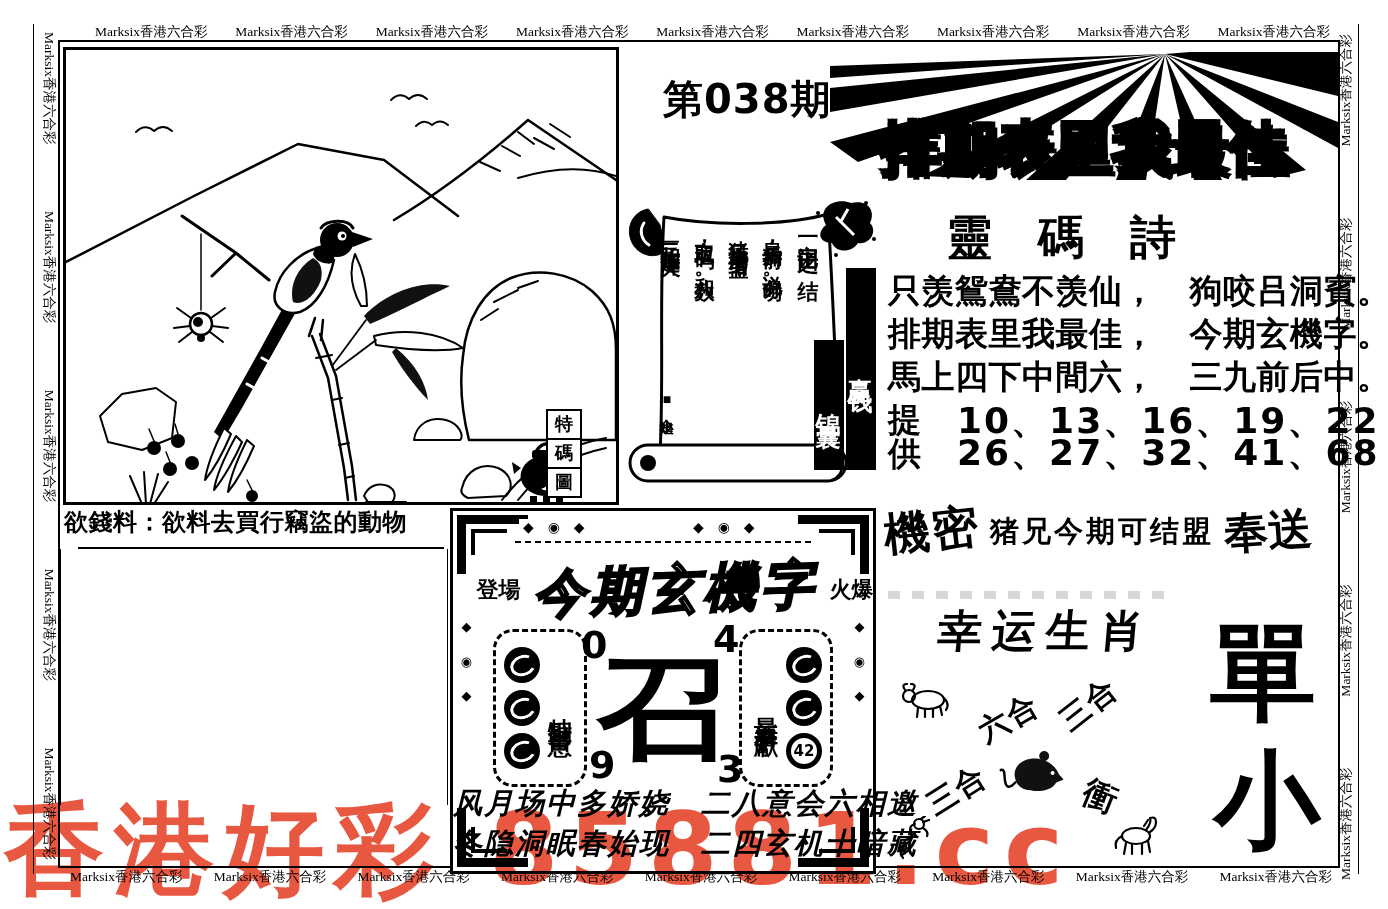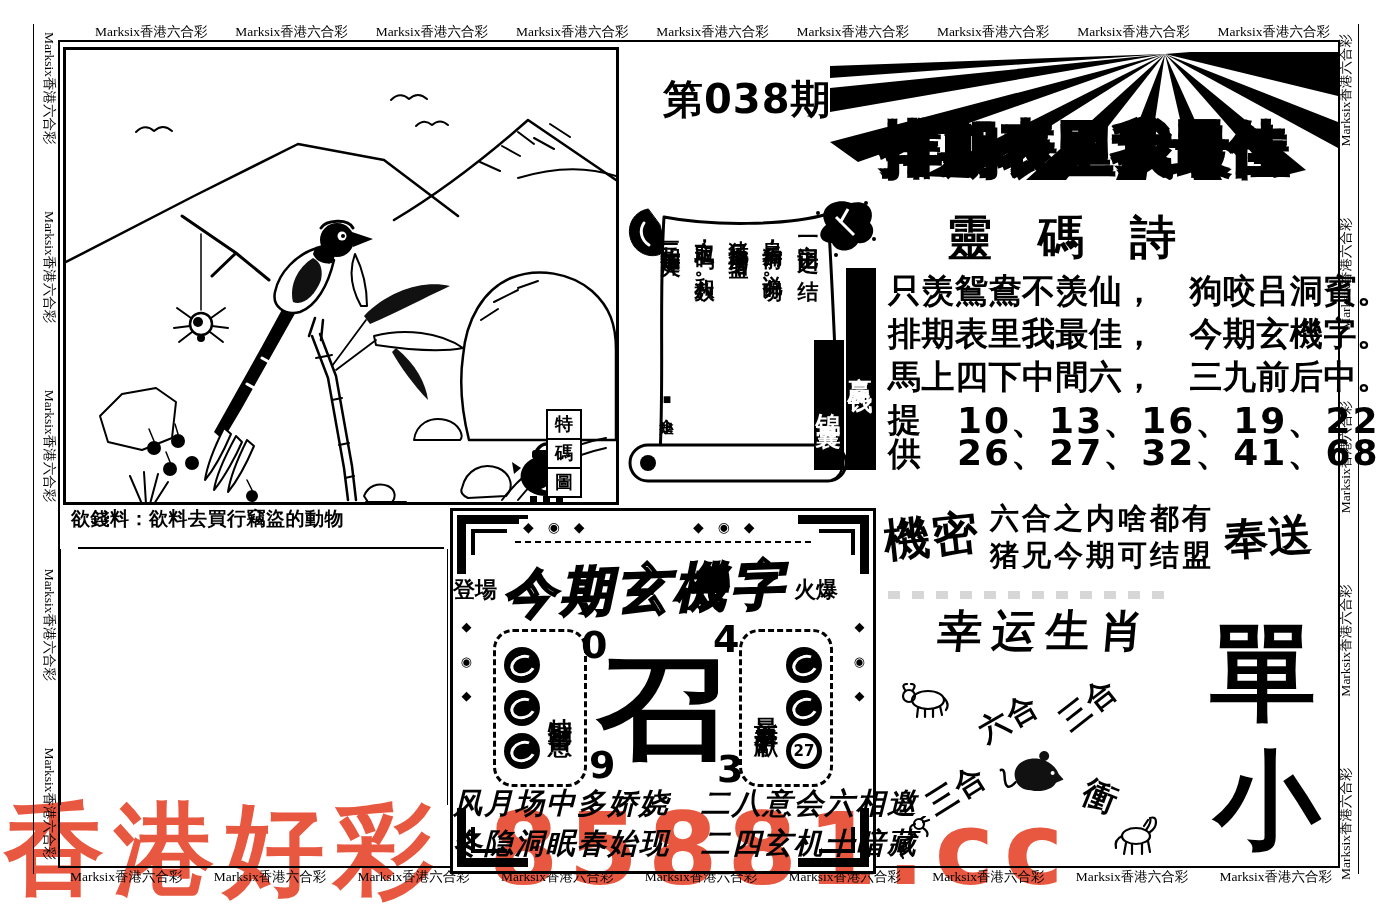"欲錢料：欲料去買行竊盜的動物" .money-tip { font-size: 19px -> 24px; margin-left: 7px -> none }
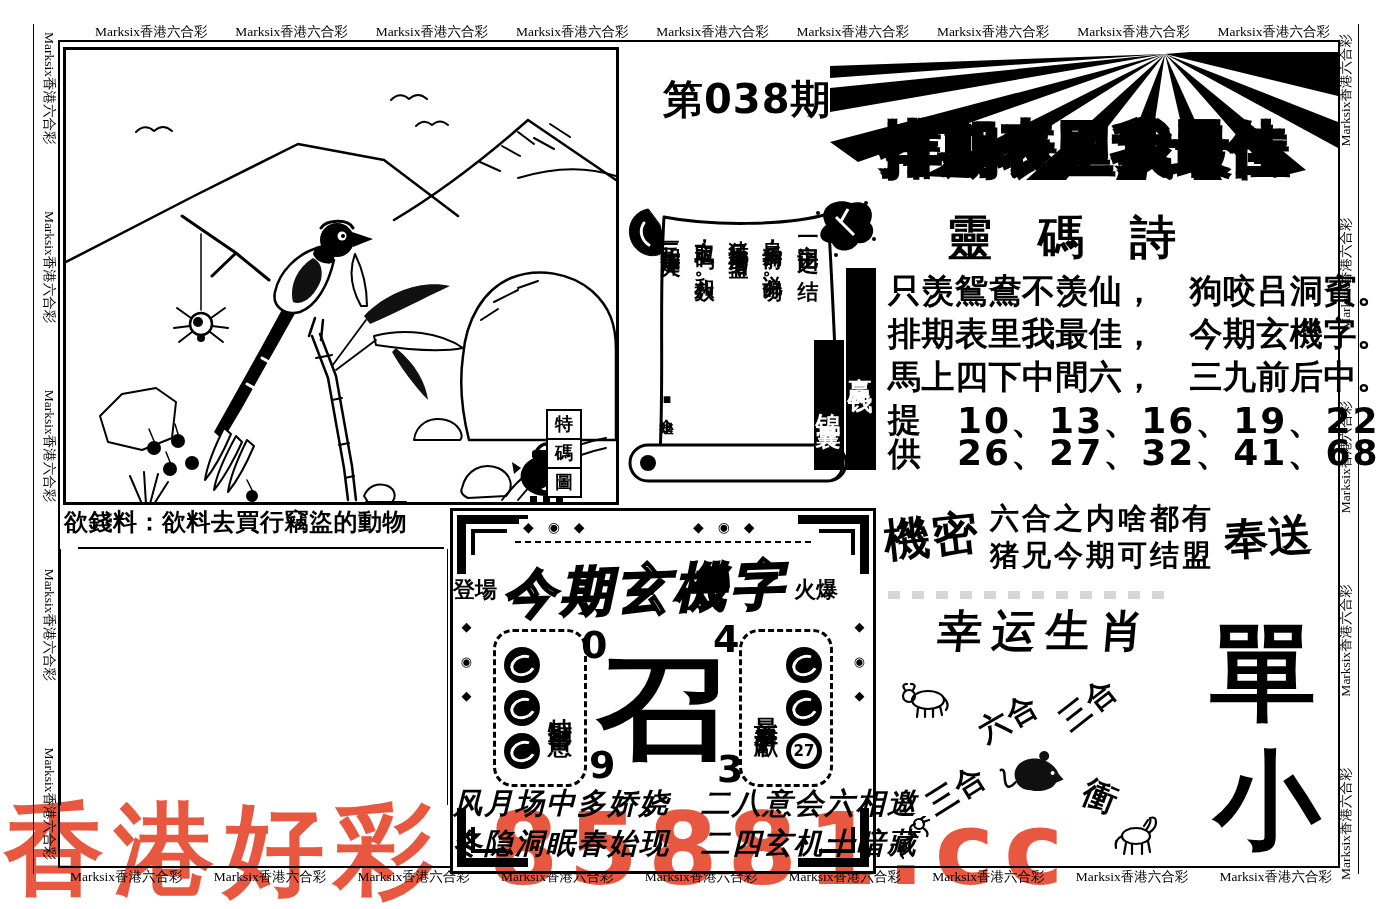"六合之内啥都有" div { html: <div>六合之内啥都有</div> -> none }
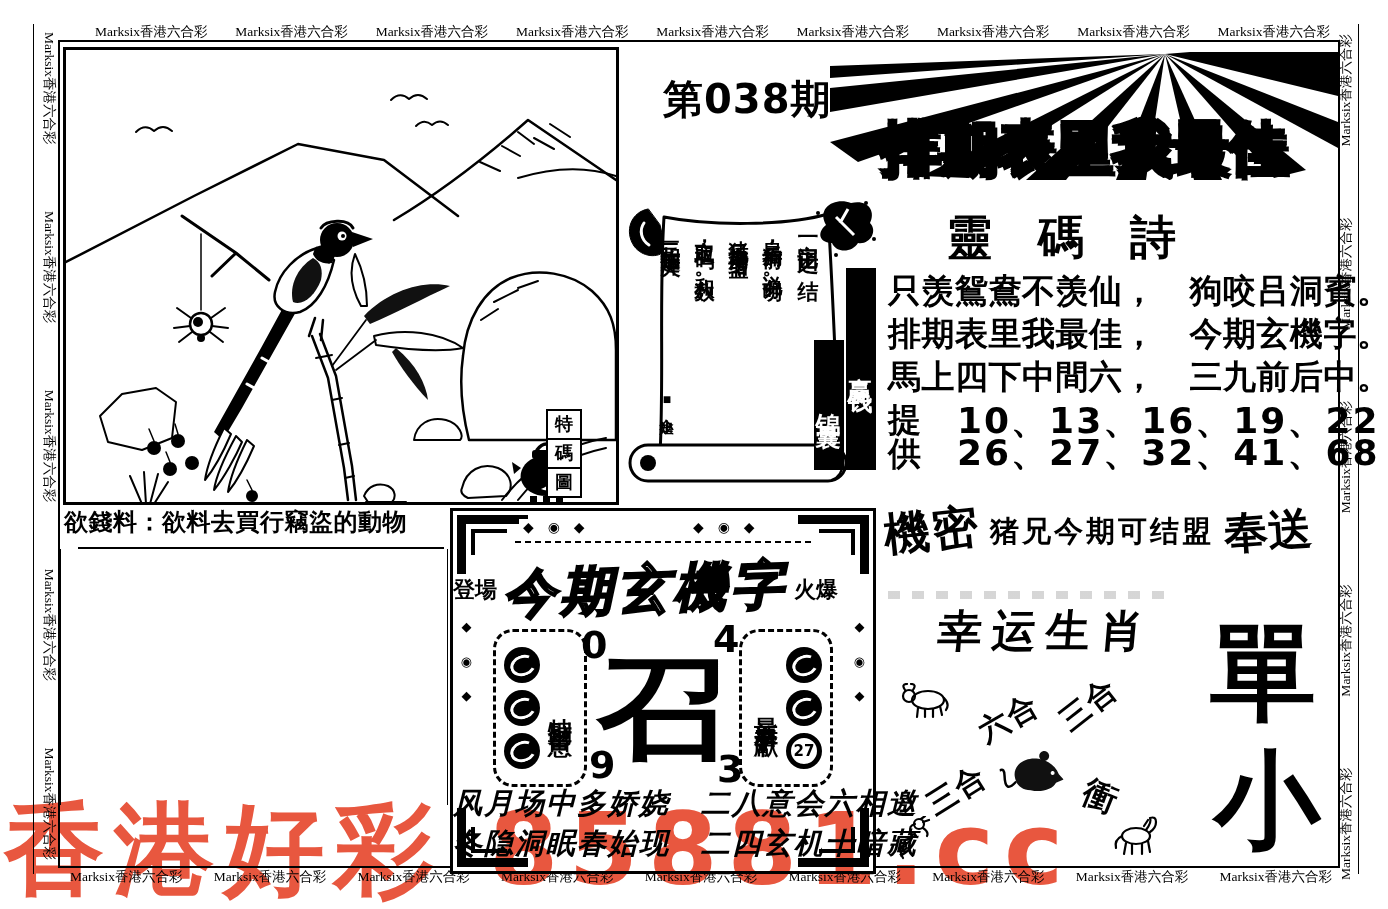"登場" .m-head { gap: 6px -> 12px; justify-content: flex-start -> center; padding-left: none -> 12px }
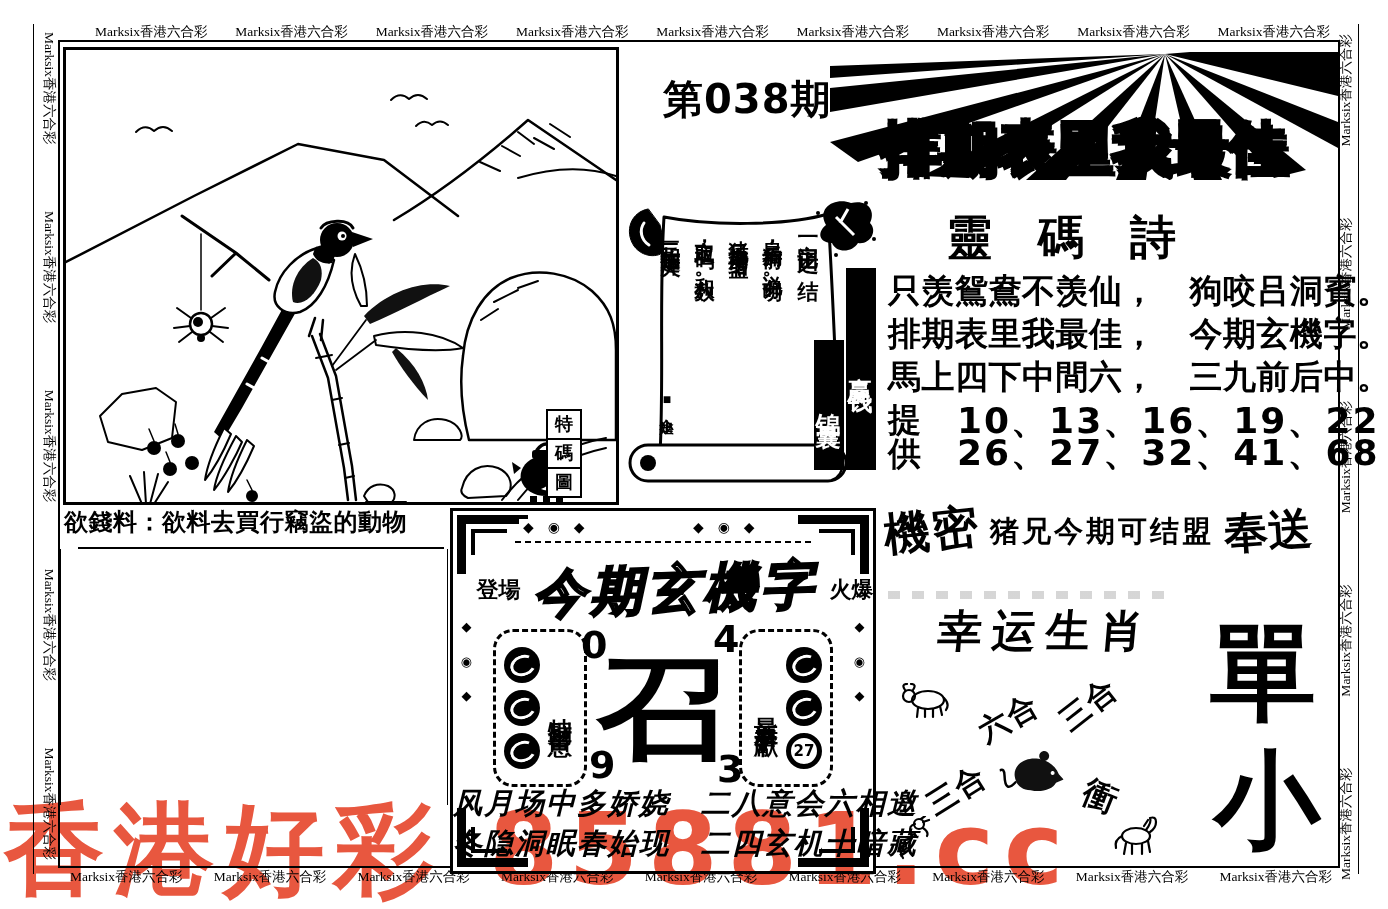"27" div.mcircle { text: 27 -> 42 }
